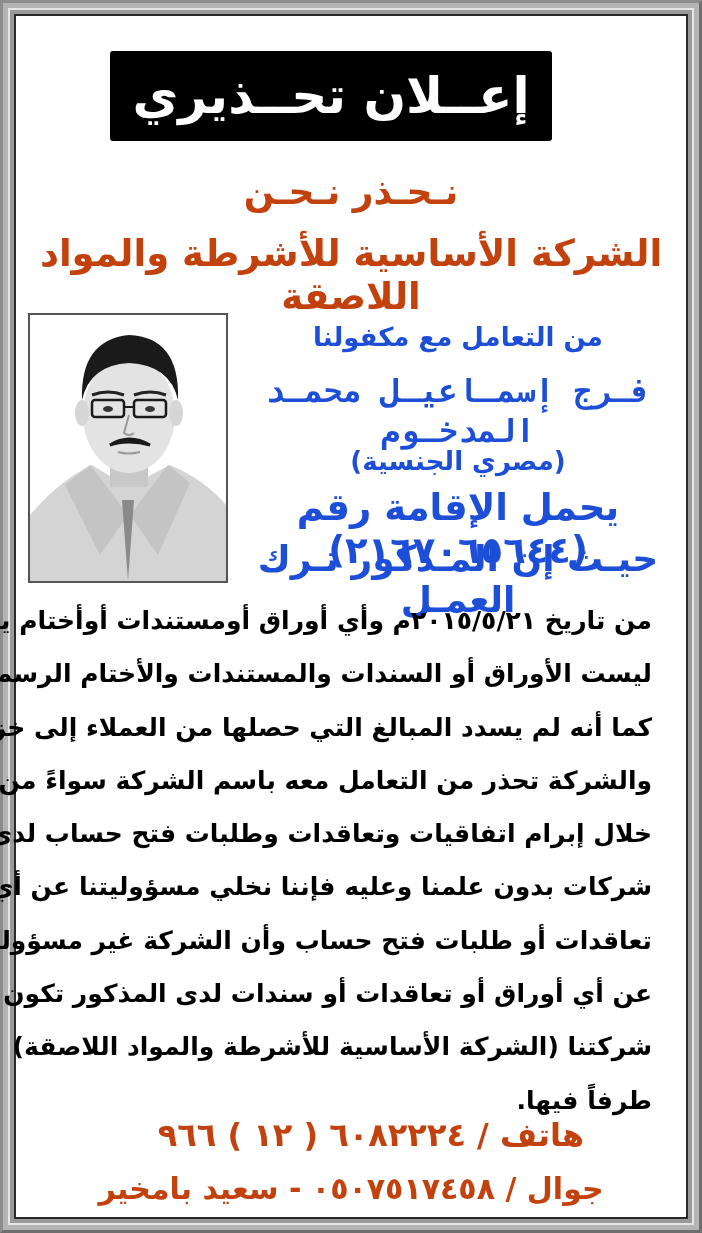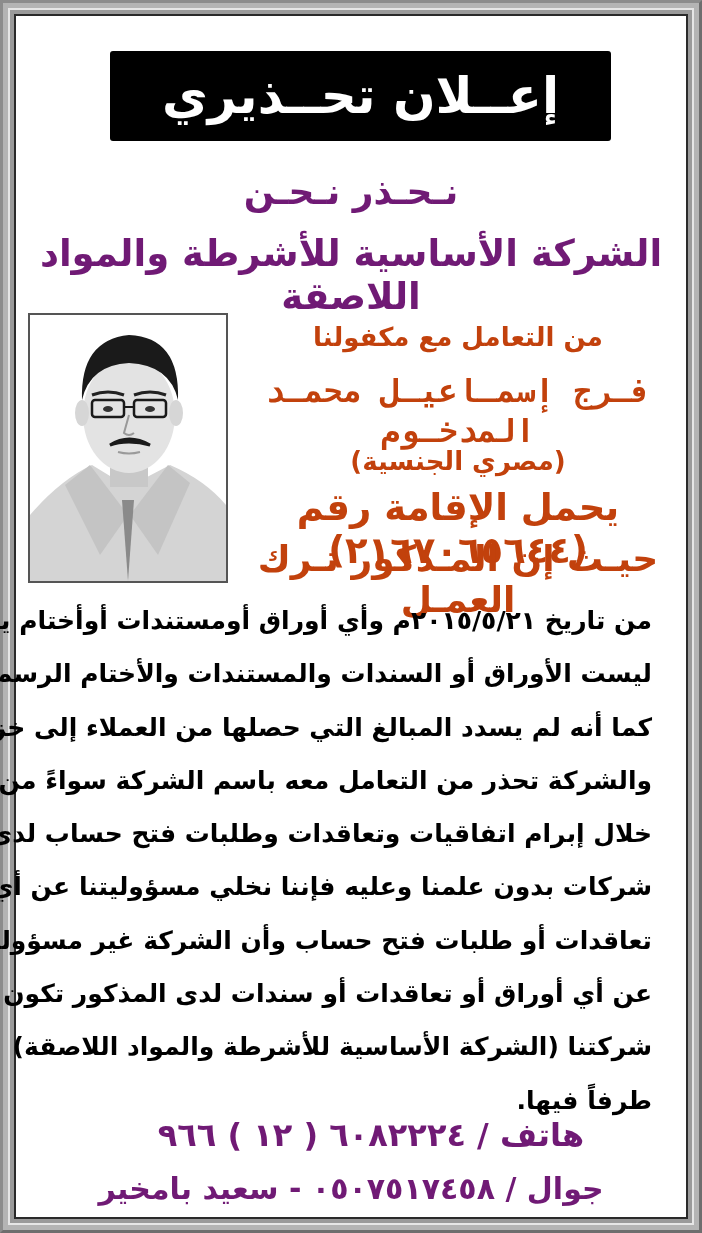"إعــلان تحــذيري" .title-bar { width: 501px -> 442px }
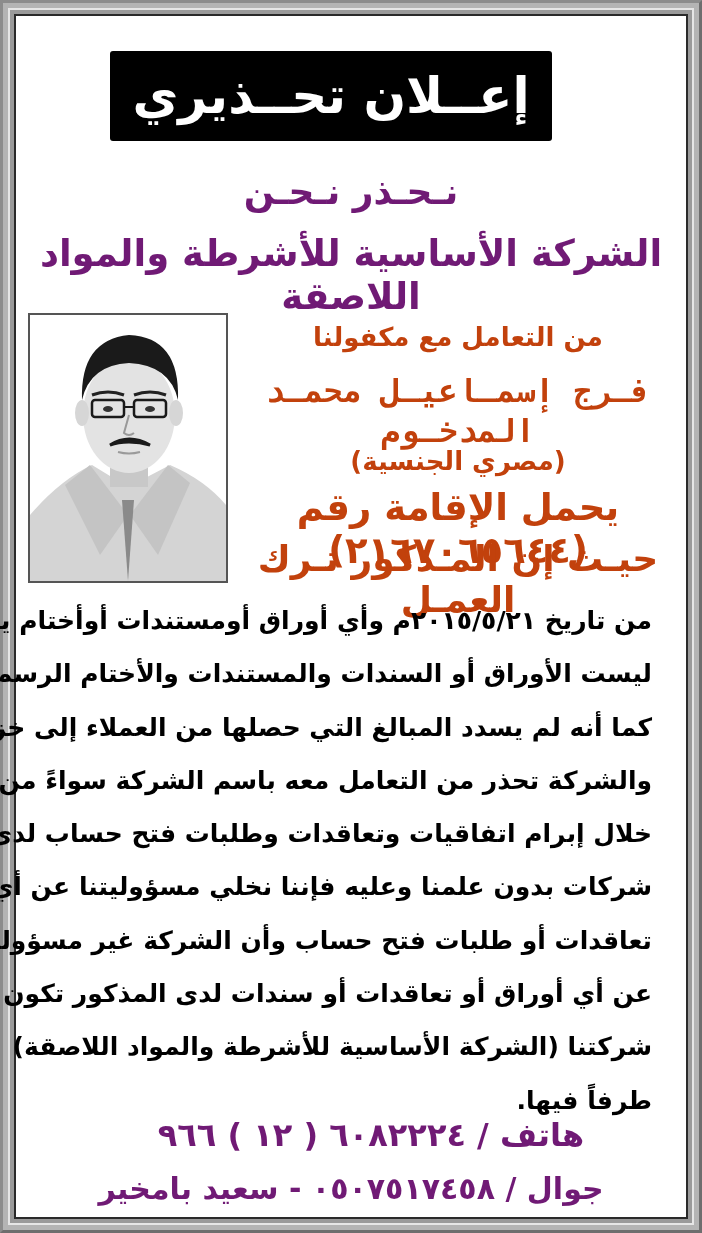"نـحـذر نـحـن" .center-line { color: #701a75 -> #c2410c }
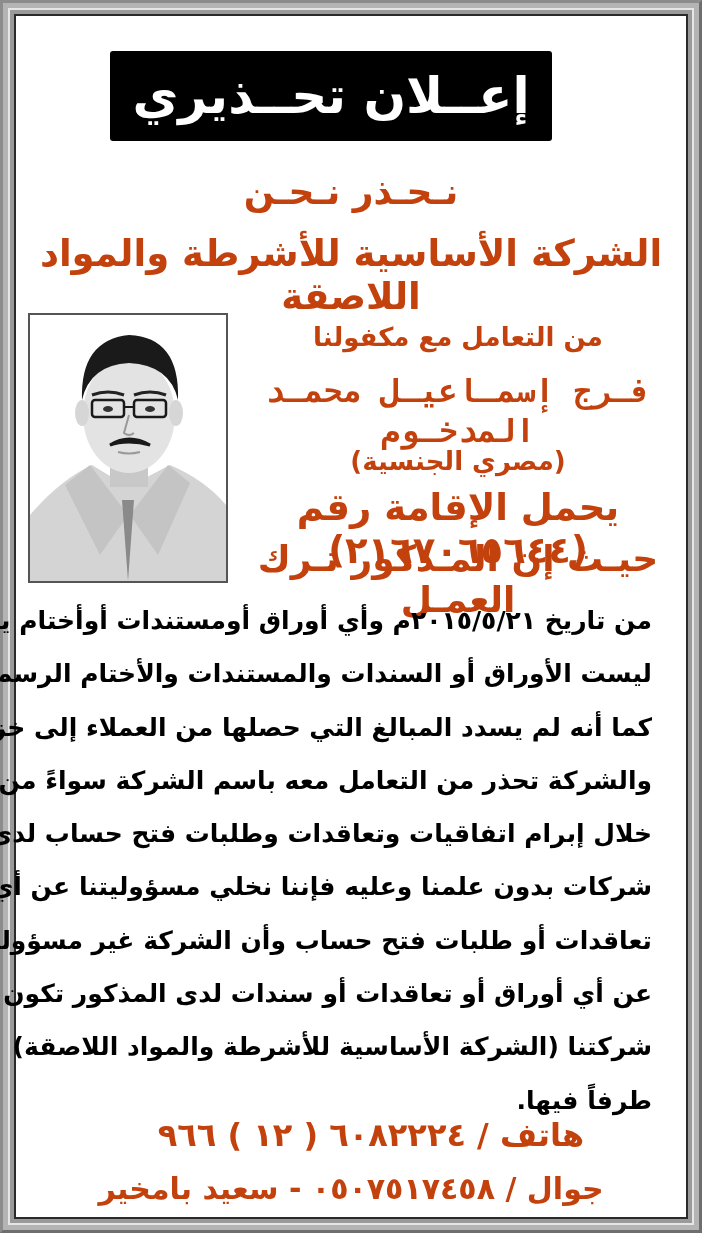"من التعامل مع مكفولنا" .side-block { color: #c2410c -> #1d4ed8 }
